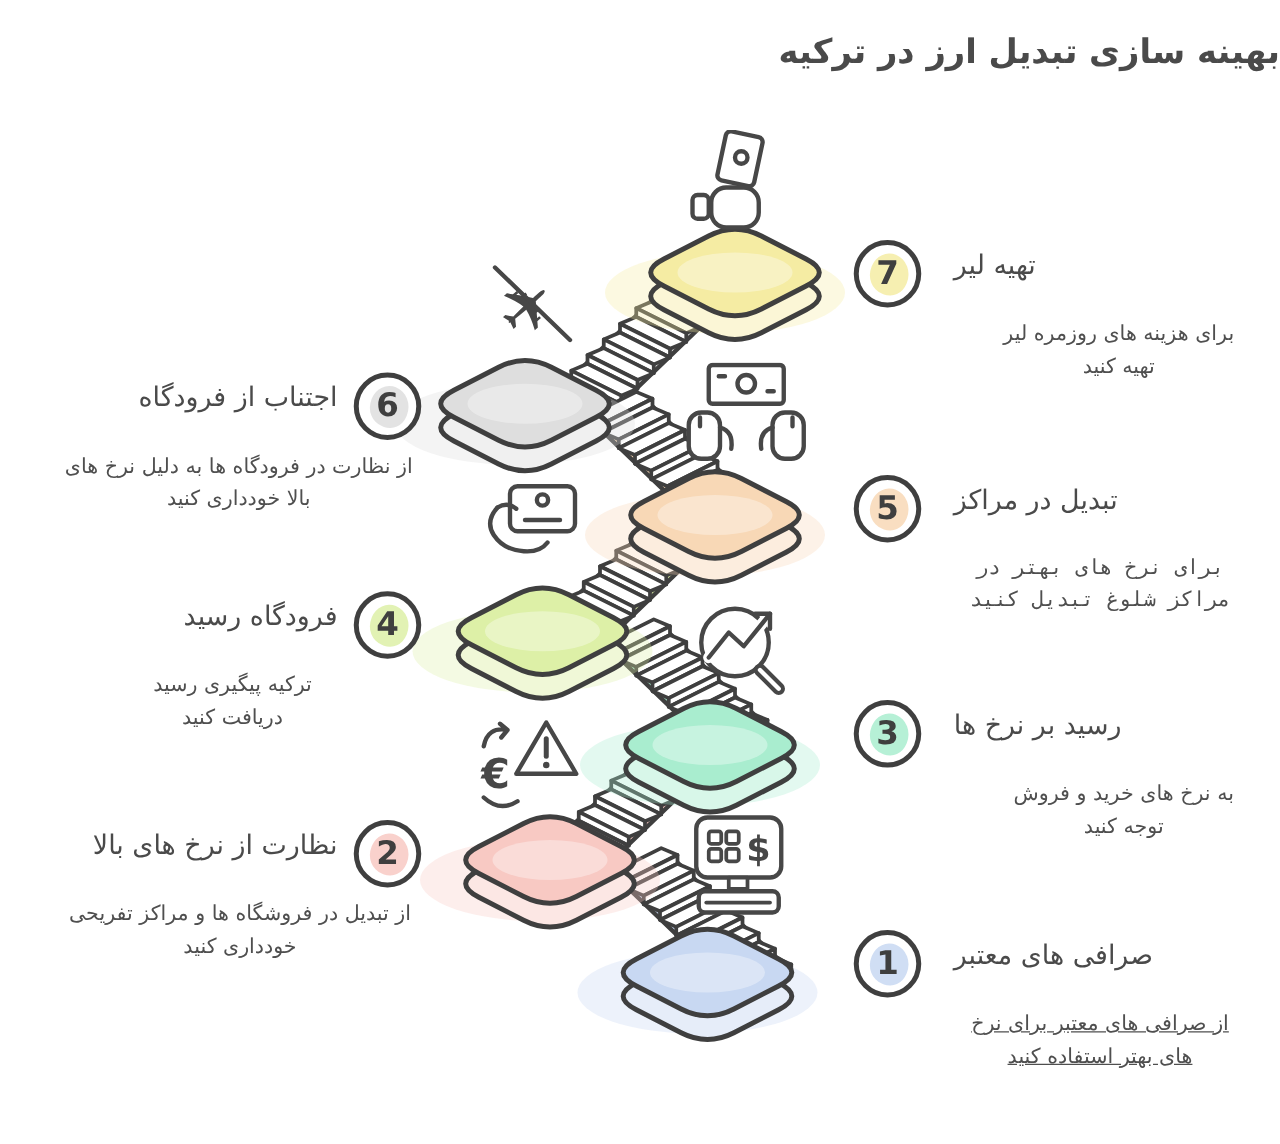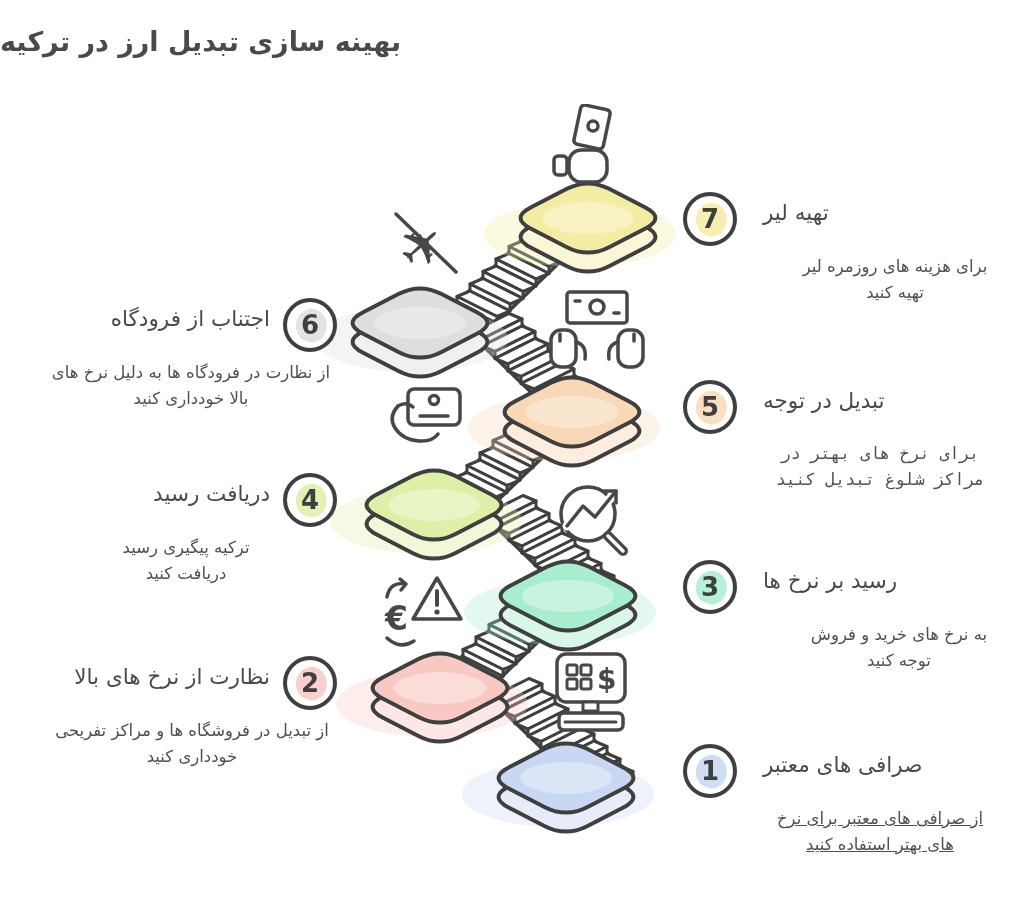"بهینه سازی تبدیل ارز در" #page-title { text-align: left -> right }
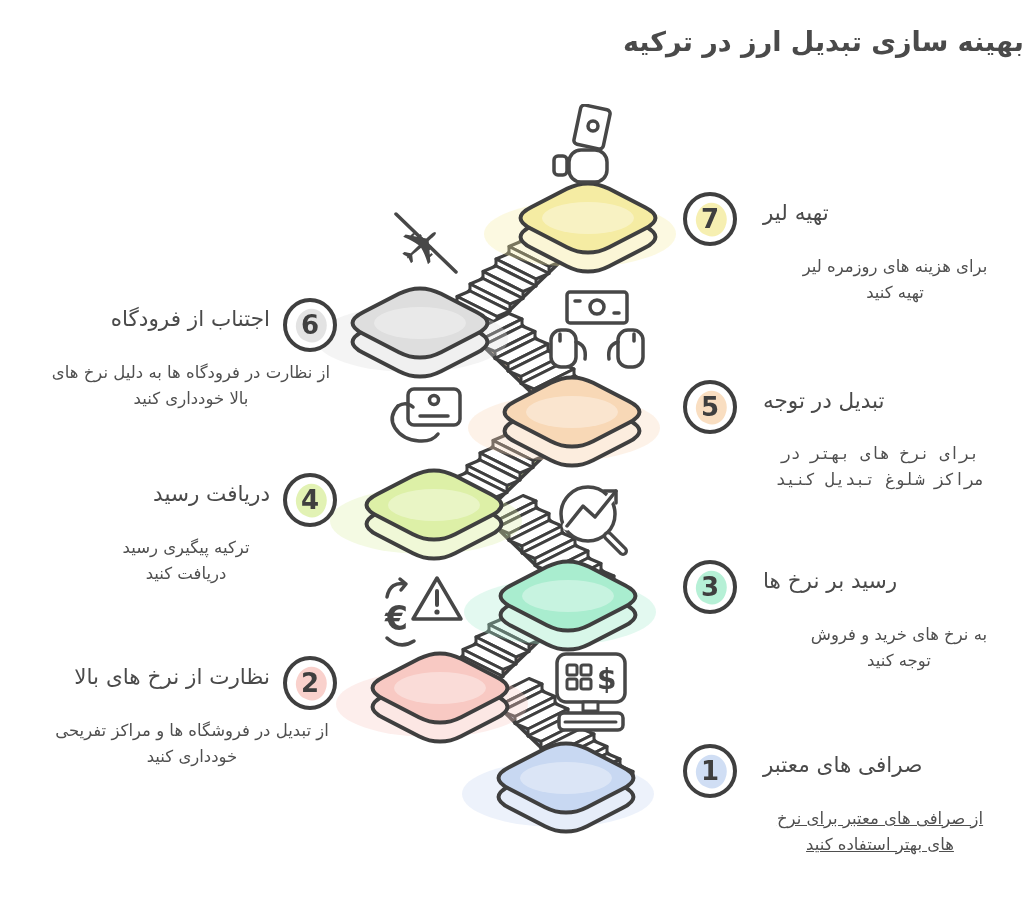"تبدیل در توجه" h2.step-title { text: توجه -> مراکز }
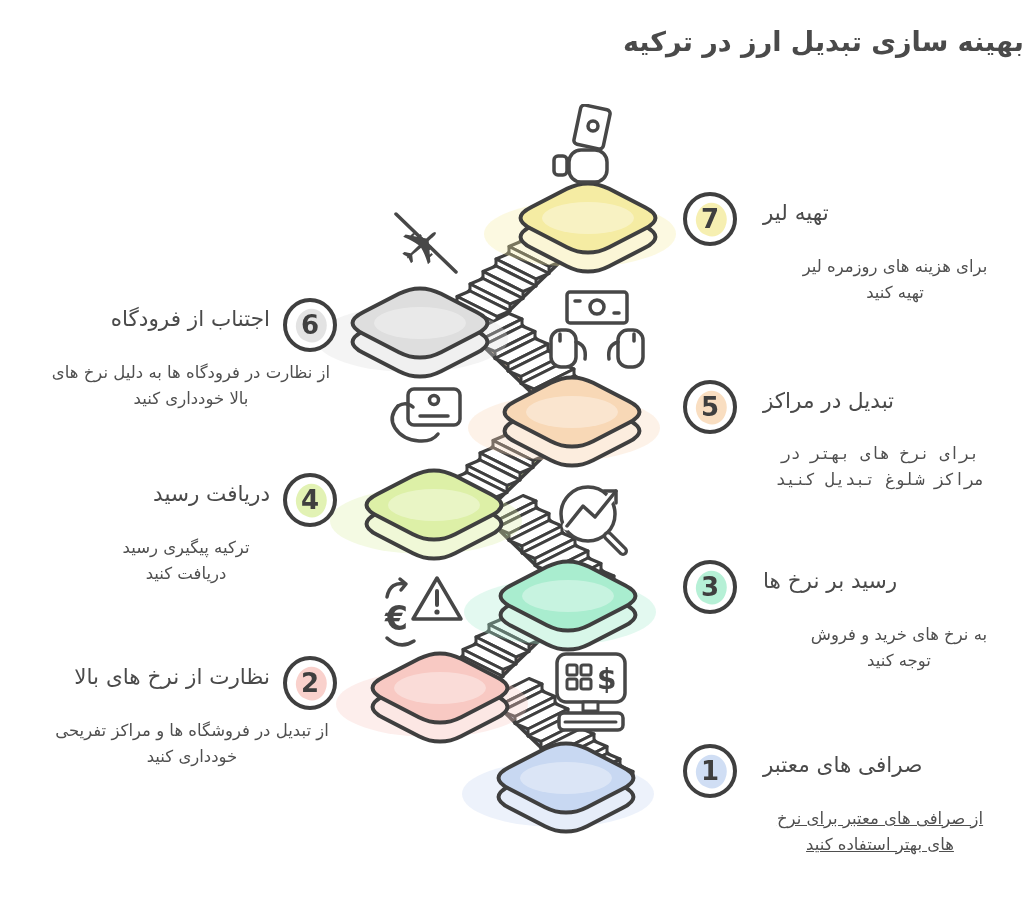"دریافت رسید" h2.step-title { text: دریافت -> فرودگاه }
